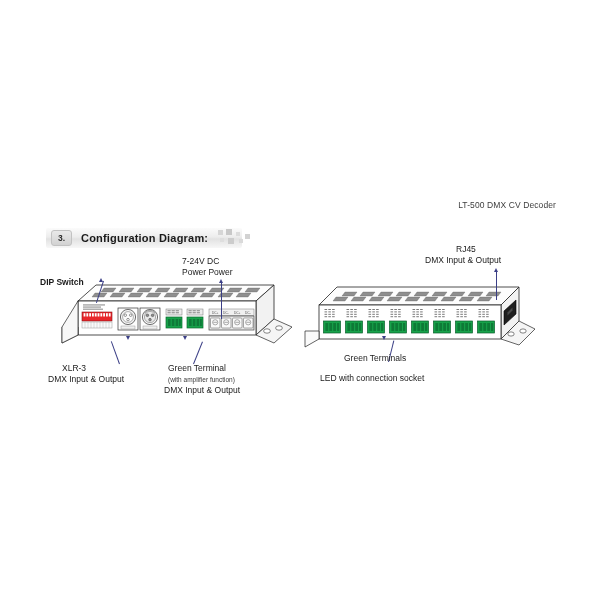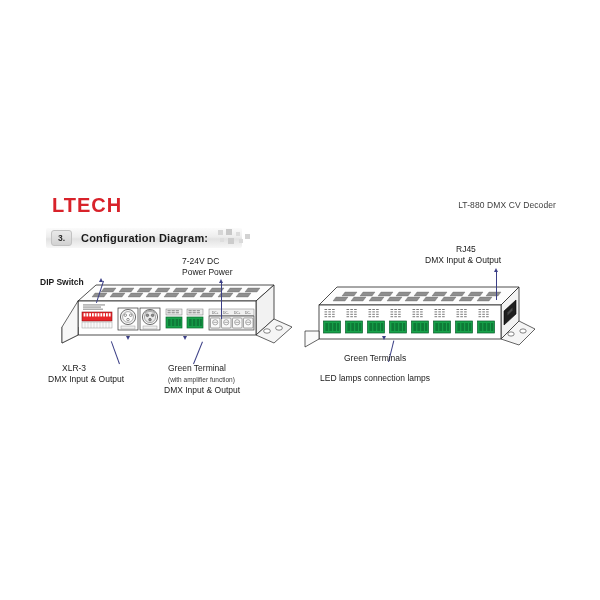"LTECH" div.logo { html: <div>LTECH</div> -> none }
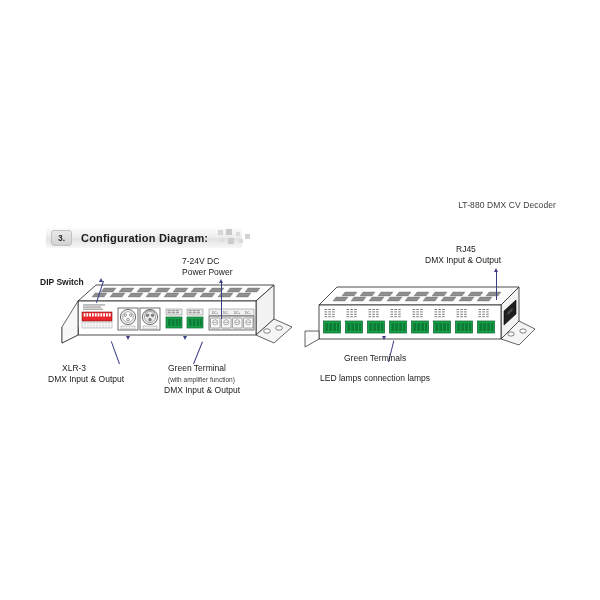"LT-880 DMX CV Decoder" div.doc-title { text: LT-880 -> LT-500 }
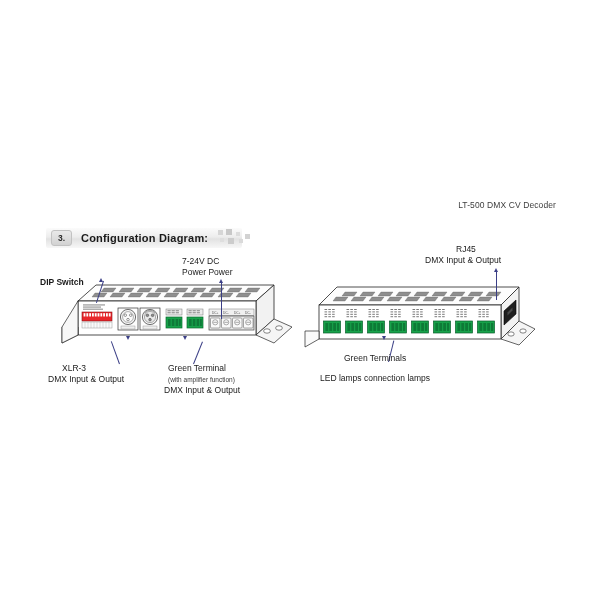"LED lamps connection lamps" div.lbl { text: lamps connection lamps -> with connection socket }
